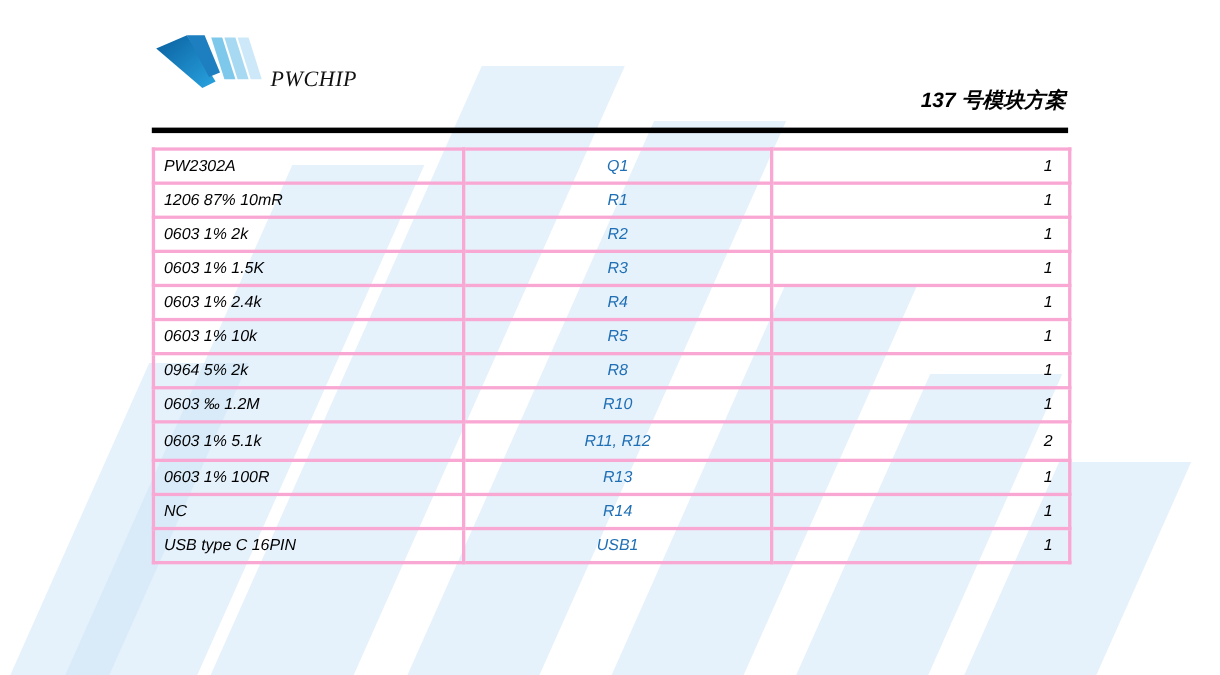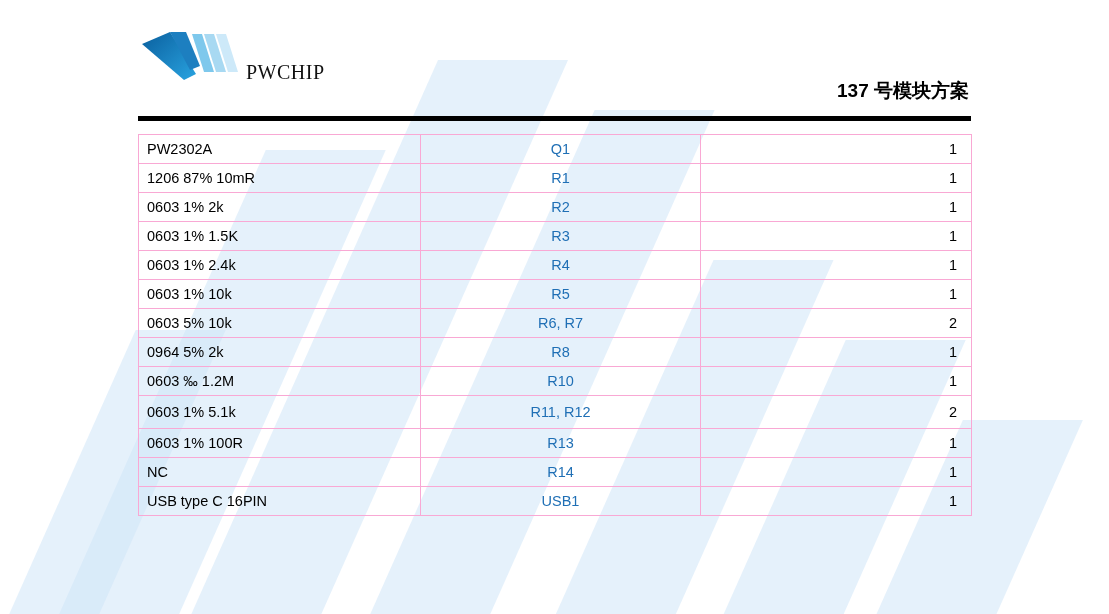"PWCHIP" .page { font-style: none -> italic }
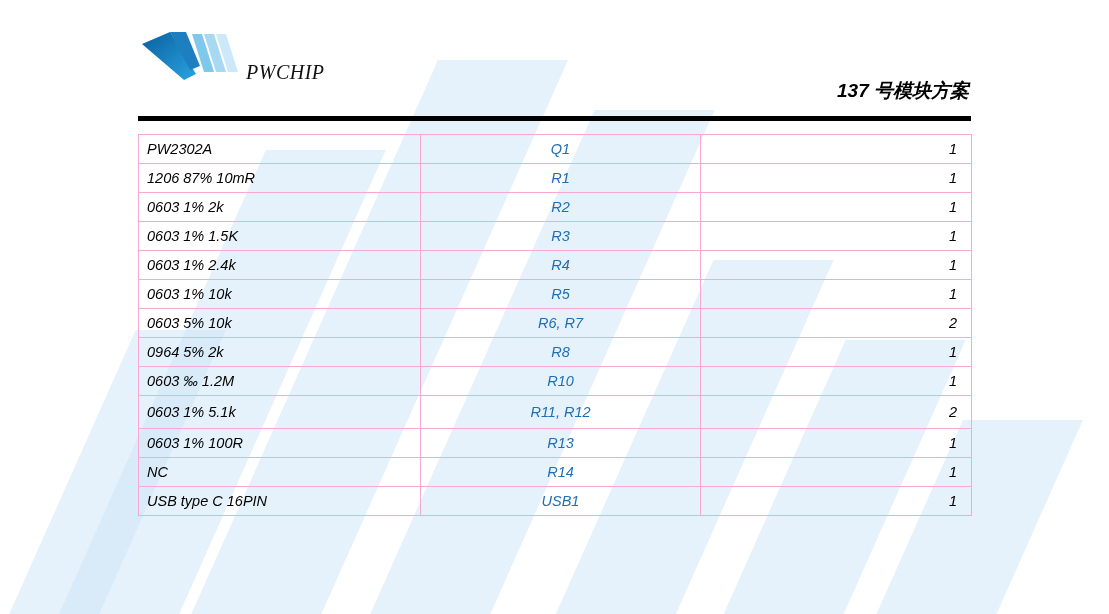"PW2302A" table.parts td { border: 1px solid #f9a8d4 -> 3px solid #f9a8d4 }
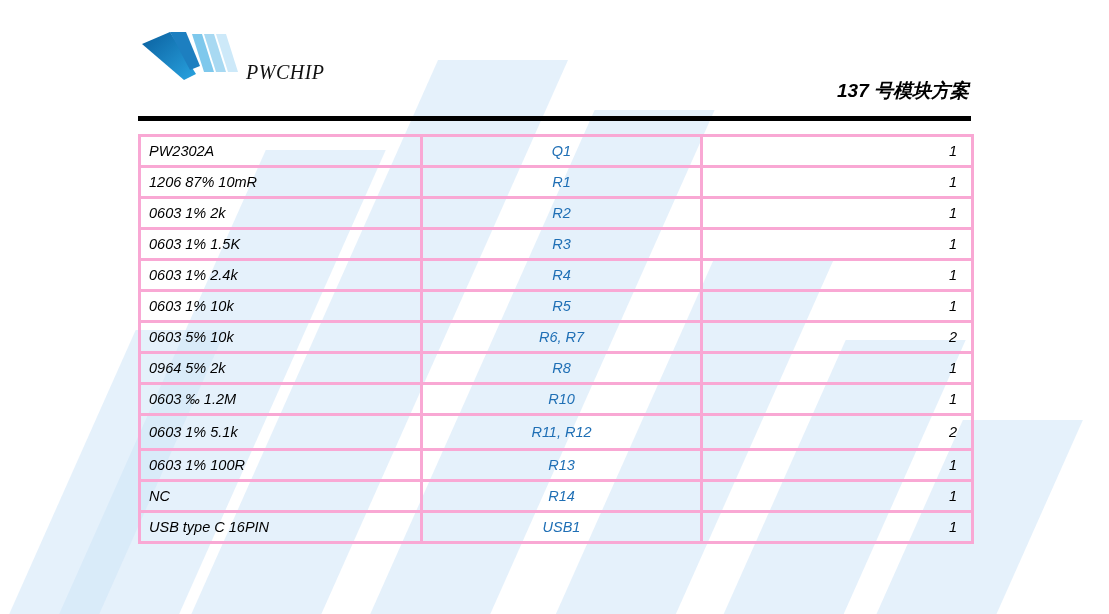"0603 5% 10k" tr { html: <tr> <td>0603 5% 10k</td> <td>R6, R7</td> <td>2</td> </tr> -> none }
